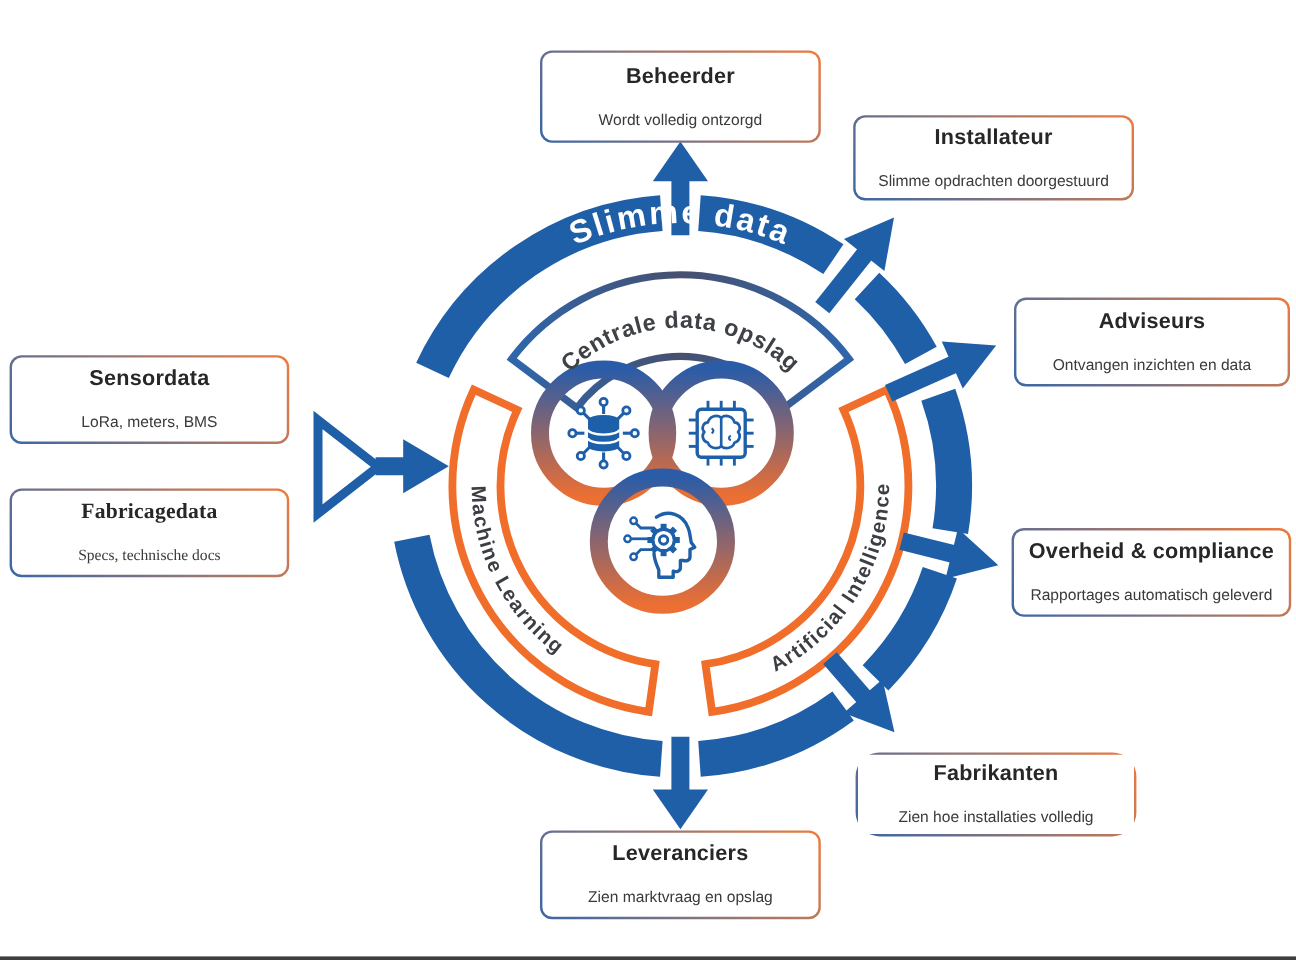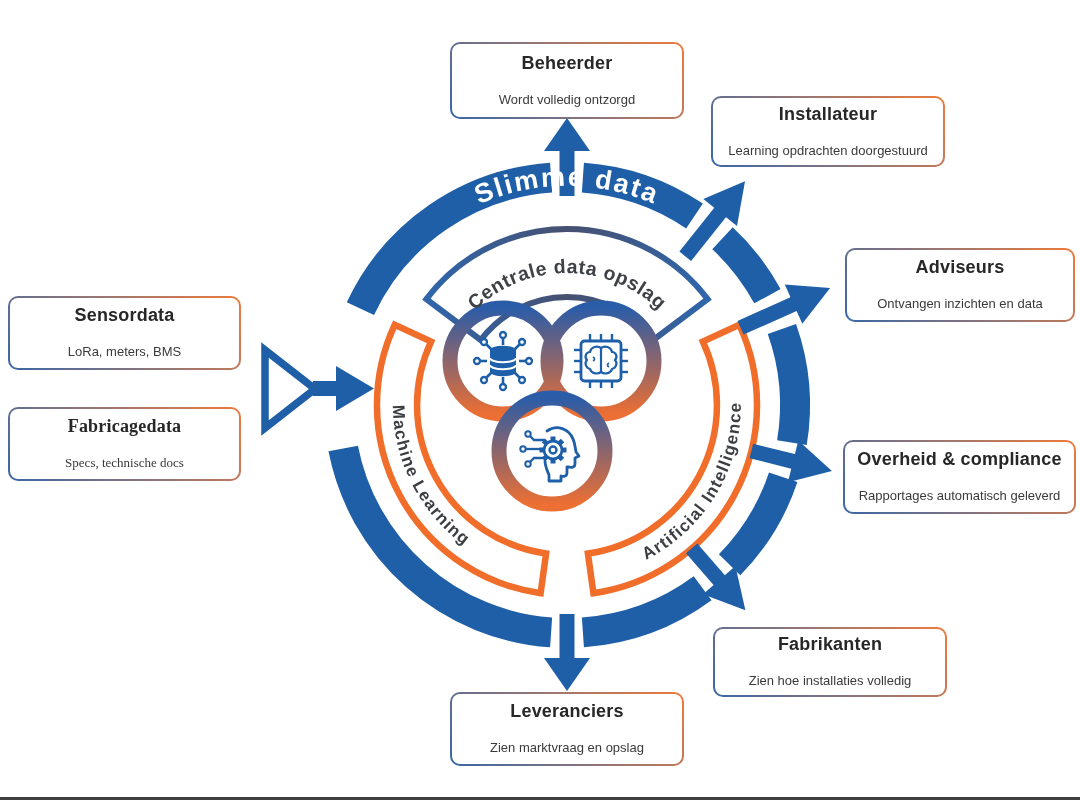"Learning opdrachten doorgestuurd" div.box-sub { text: Learning -> Slimme }
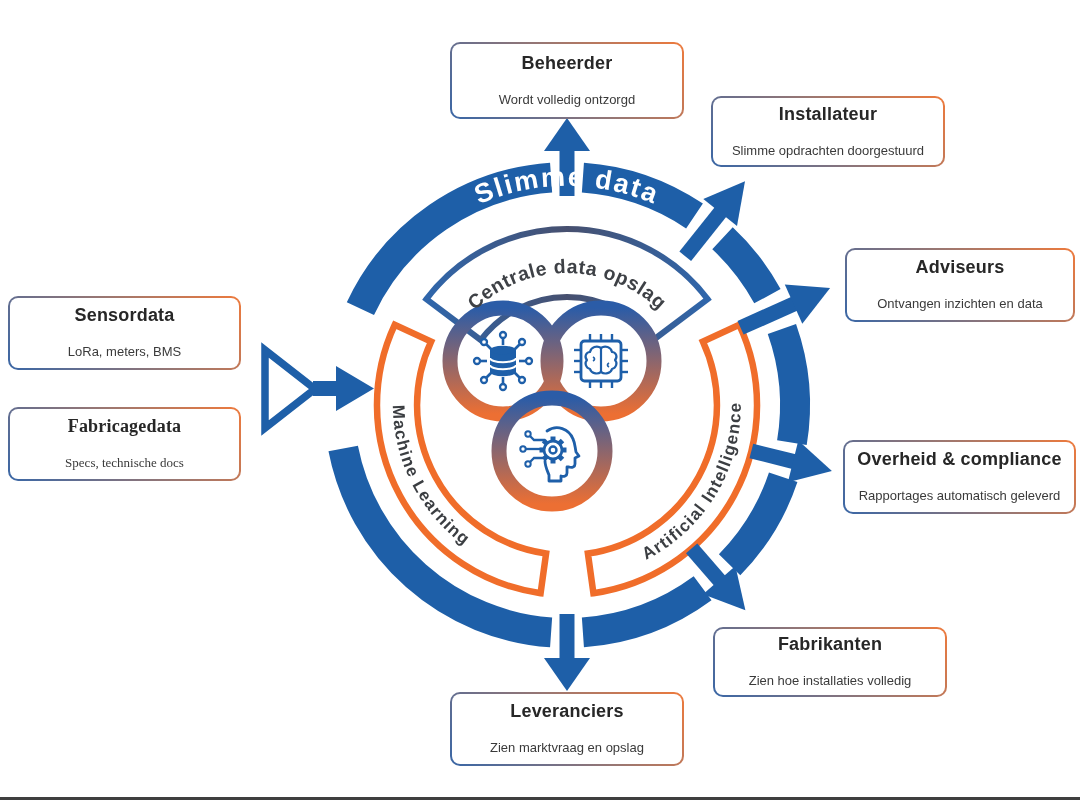"Fabrikanten" div.box { border-radius: none -> 20px }
